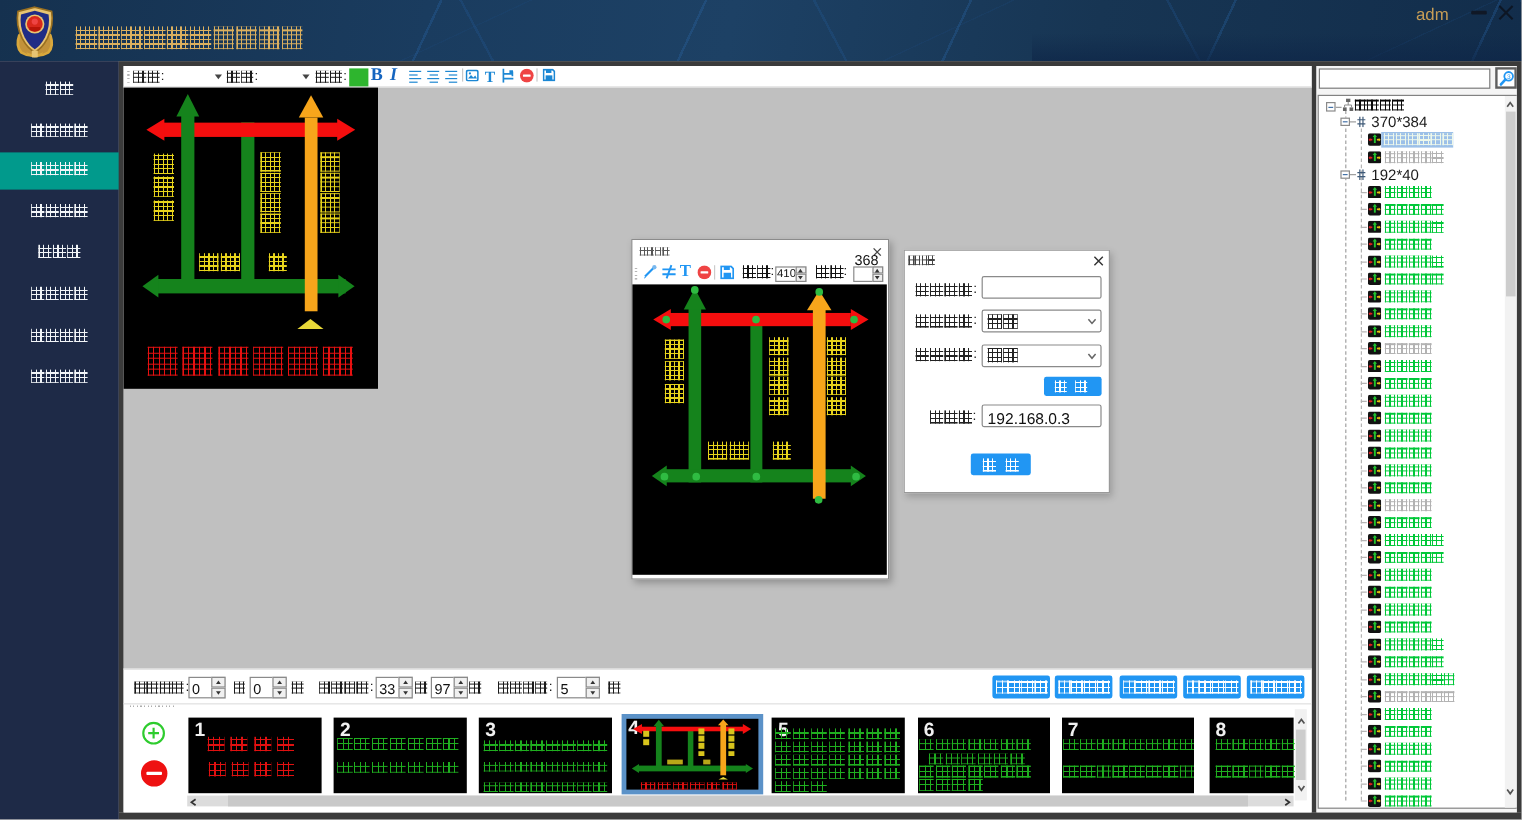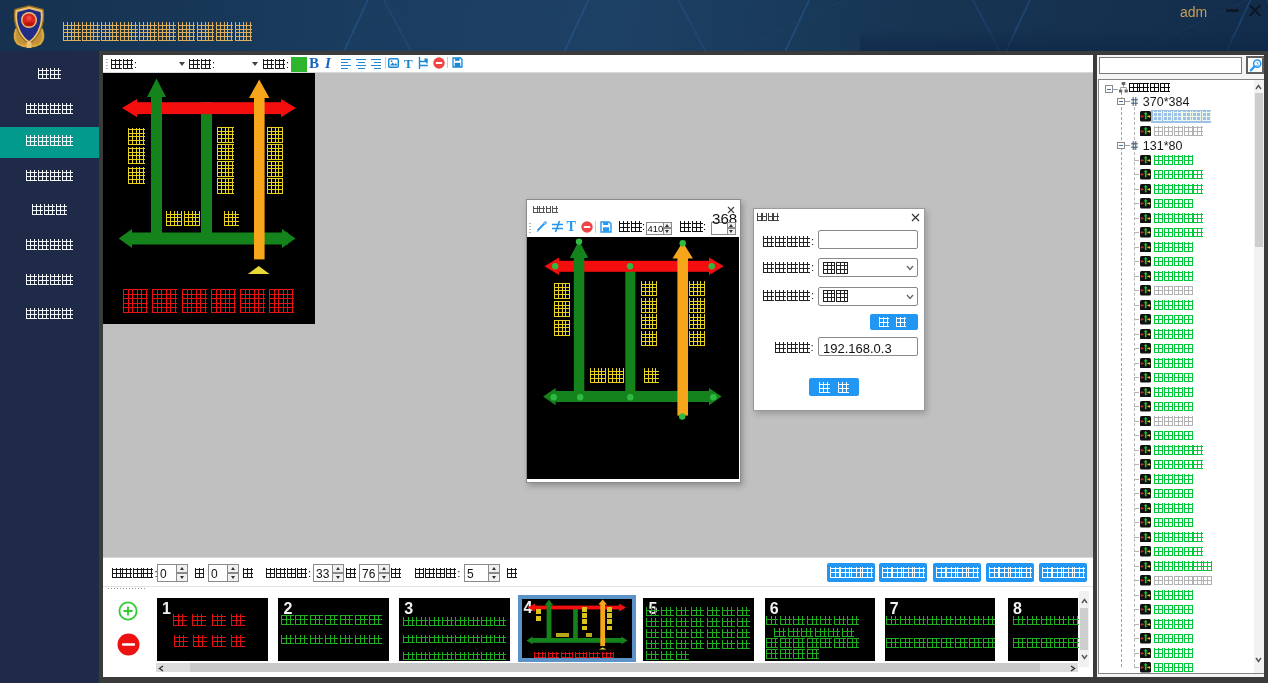"131*80" span.t { text: 131*80 -> 192*40 }
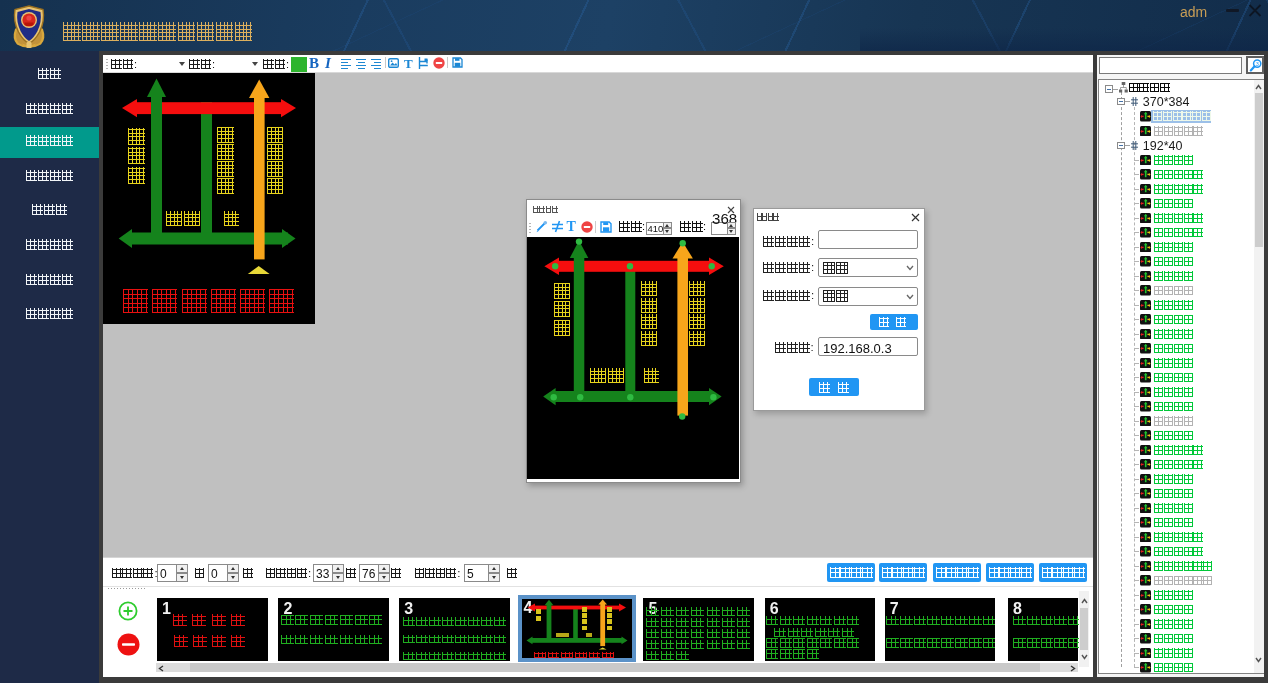"368" span.t { font-size: 15px -> 12px }
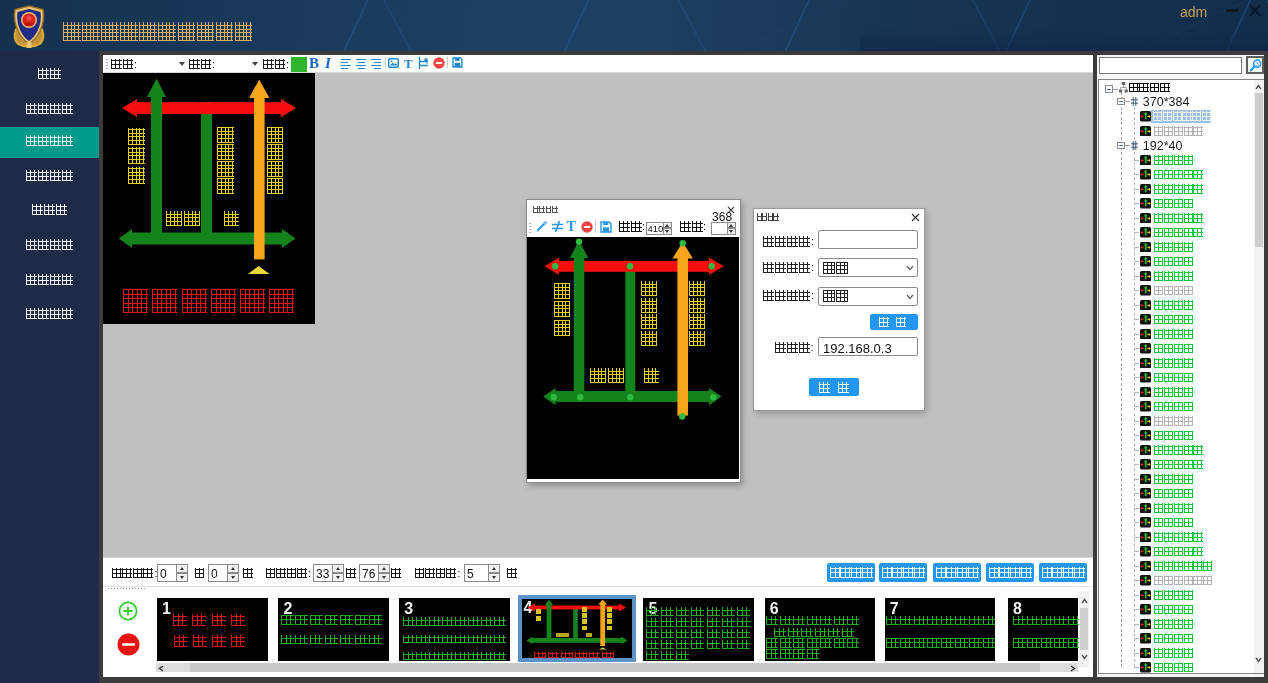"76" span.t { text: 76 -> 97 }
